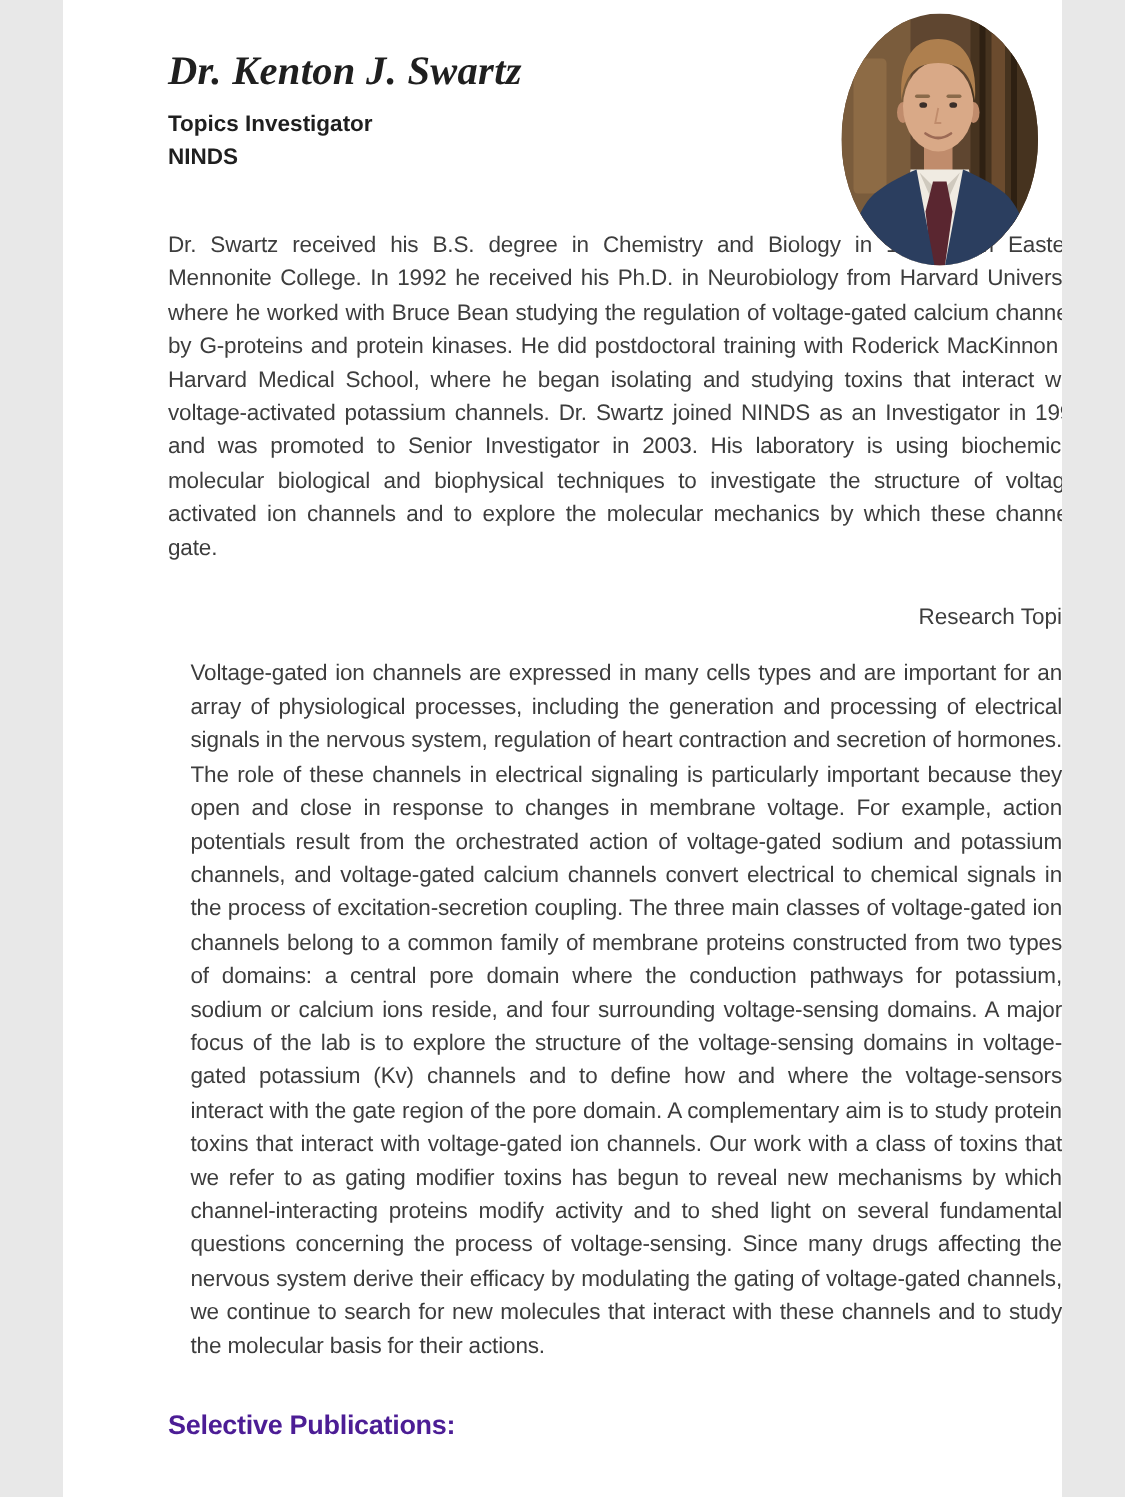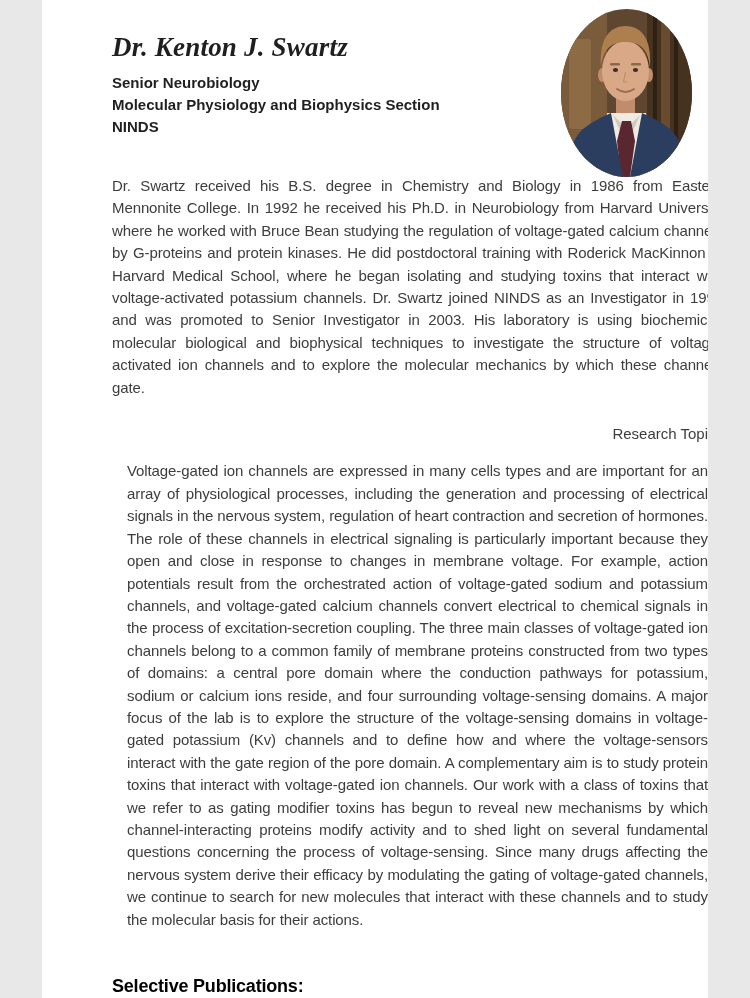"Senior Neurobiology" span.subtitle-line { text: Senior Neurobiology -> Topics Investigator }
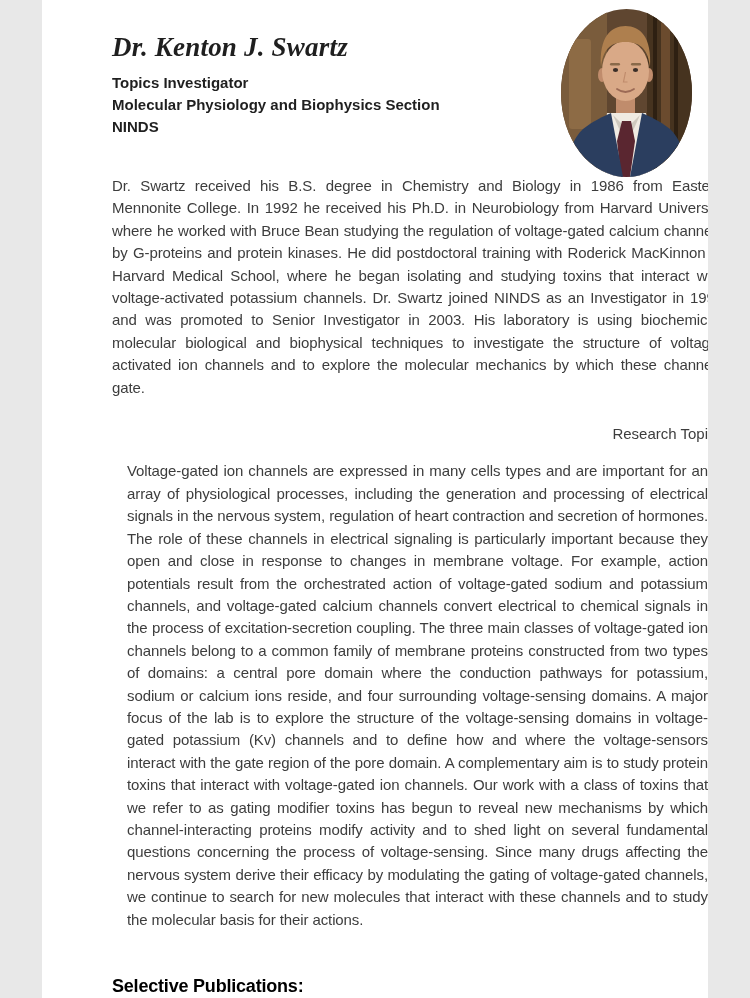"Molecular Physiology and Biophysics" span.subtitle-line { html: <span>Molecular Physiology and Biophysics Section</span> -> none }
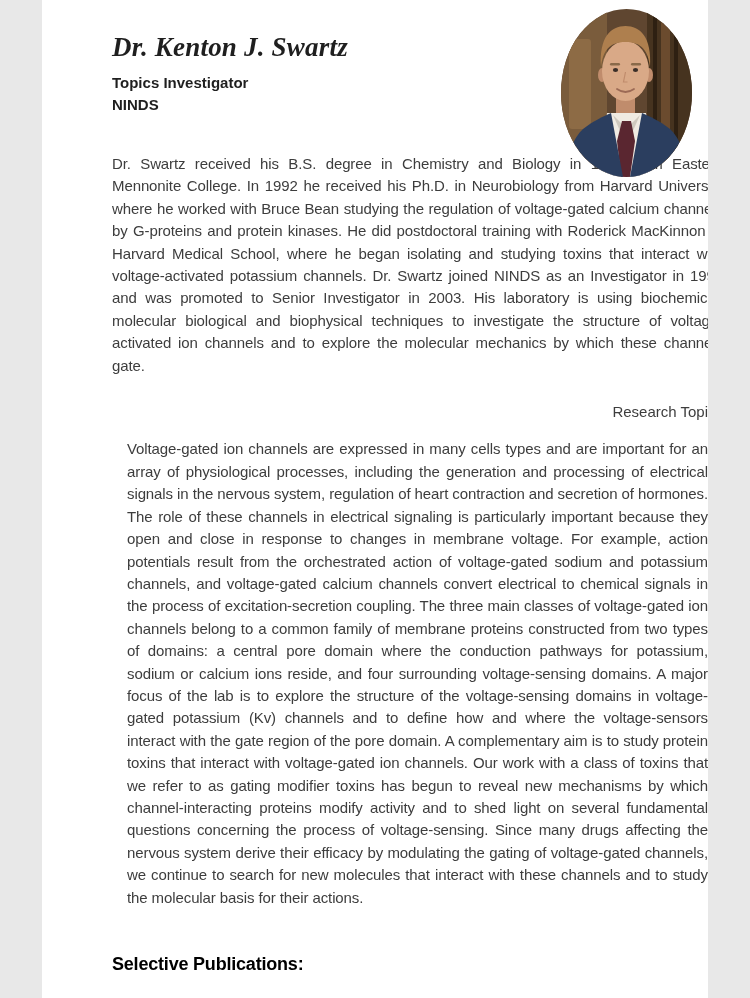"Selective Publications:" .publications-heading { color: #000000 -> #4c1d95; margin: 45px 0 0 0 -> 31px 0 0 0 }
